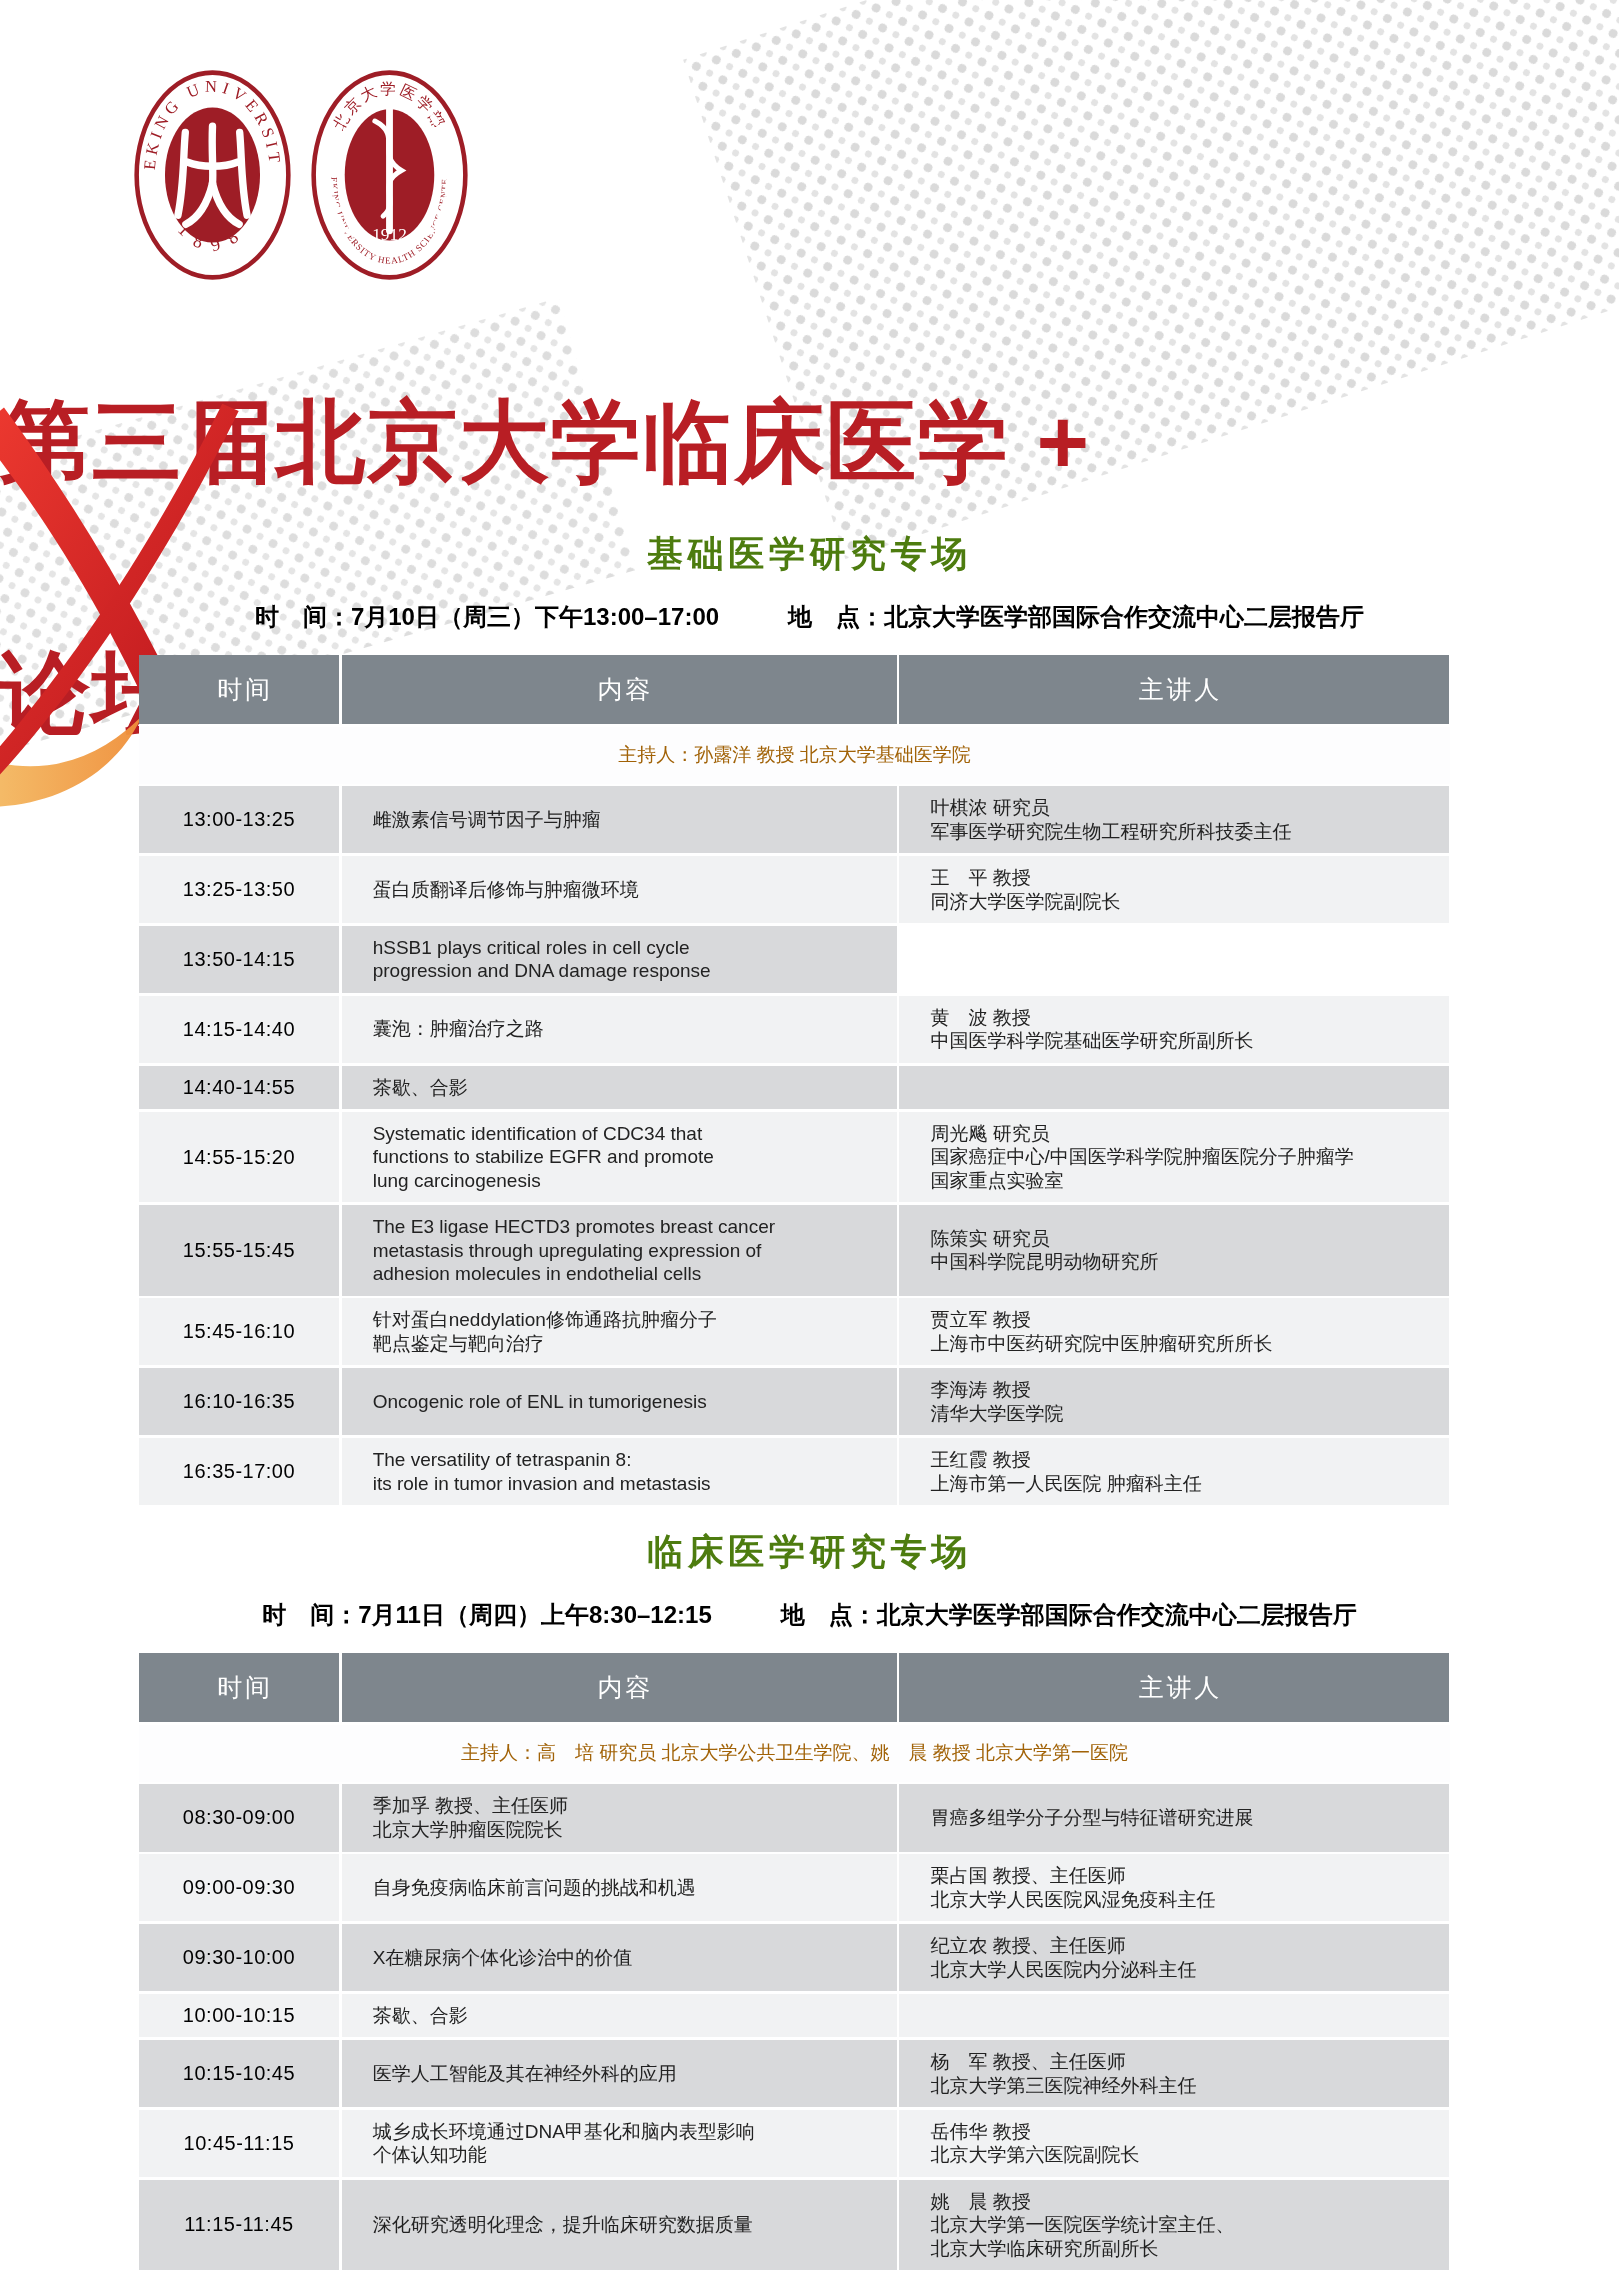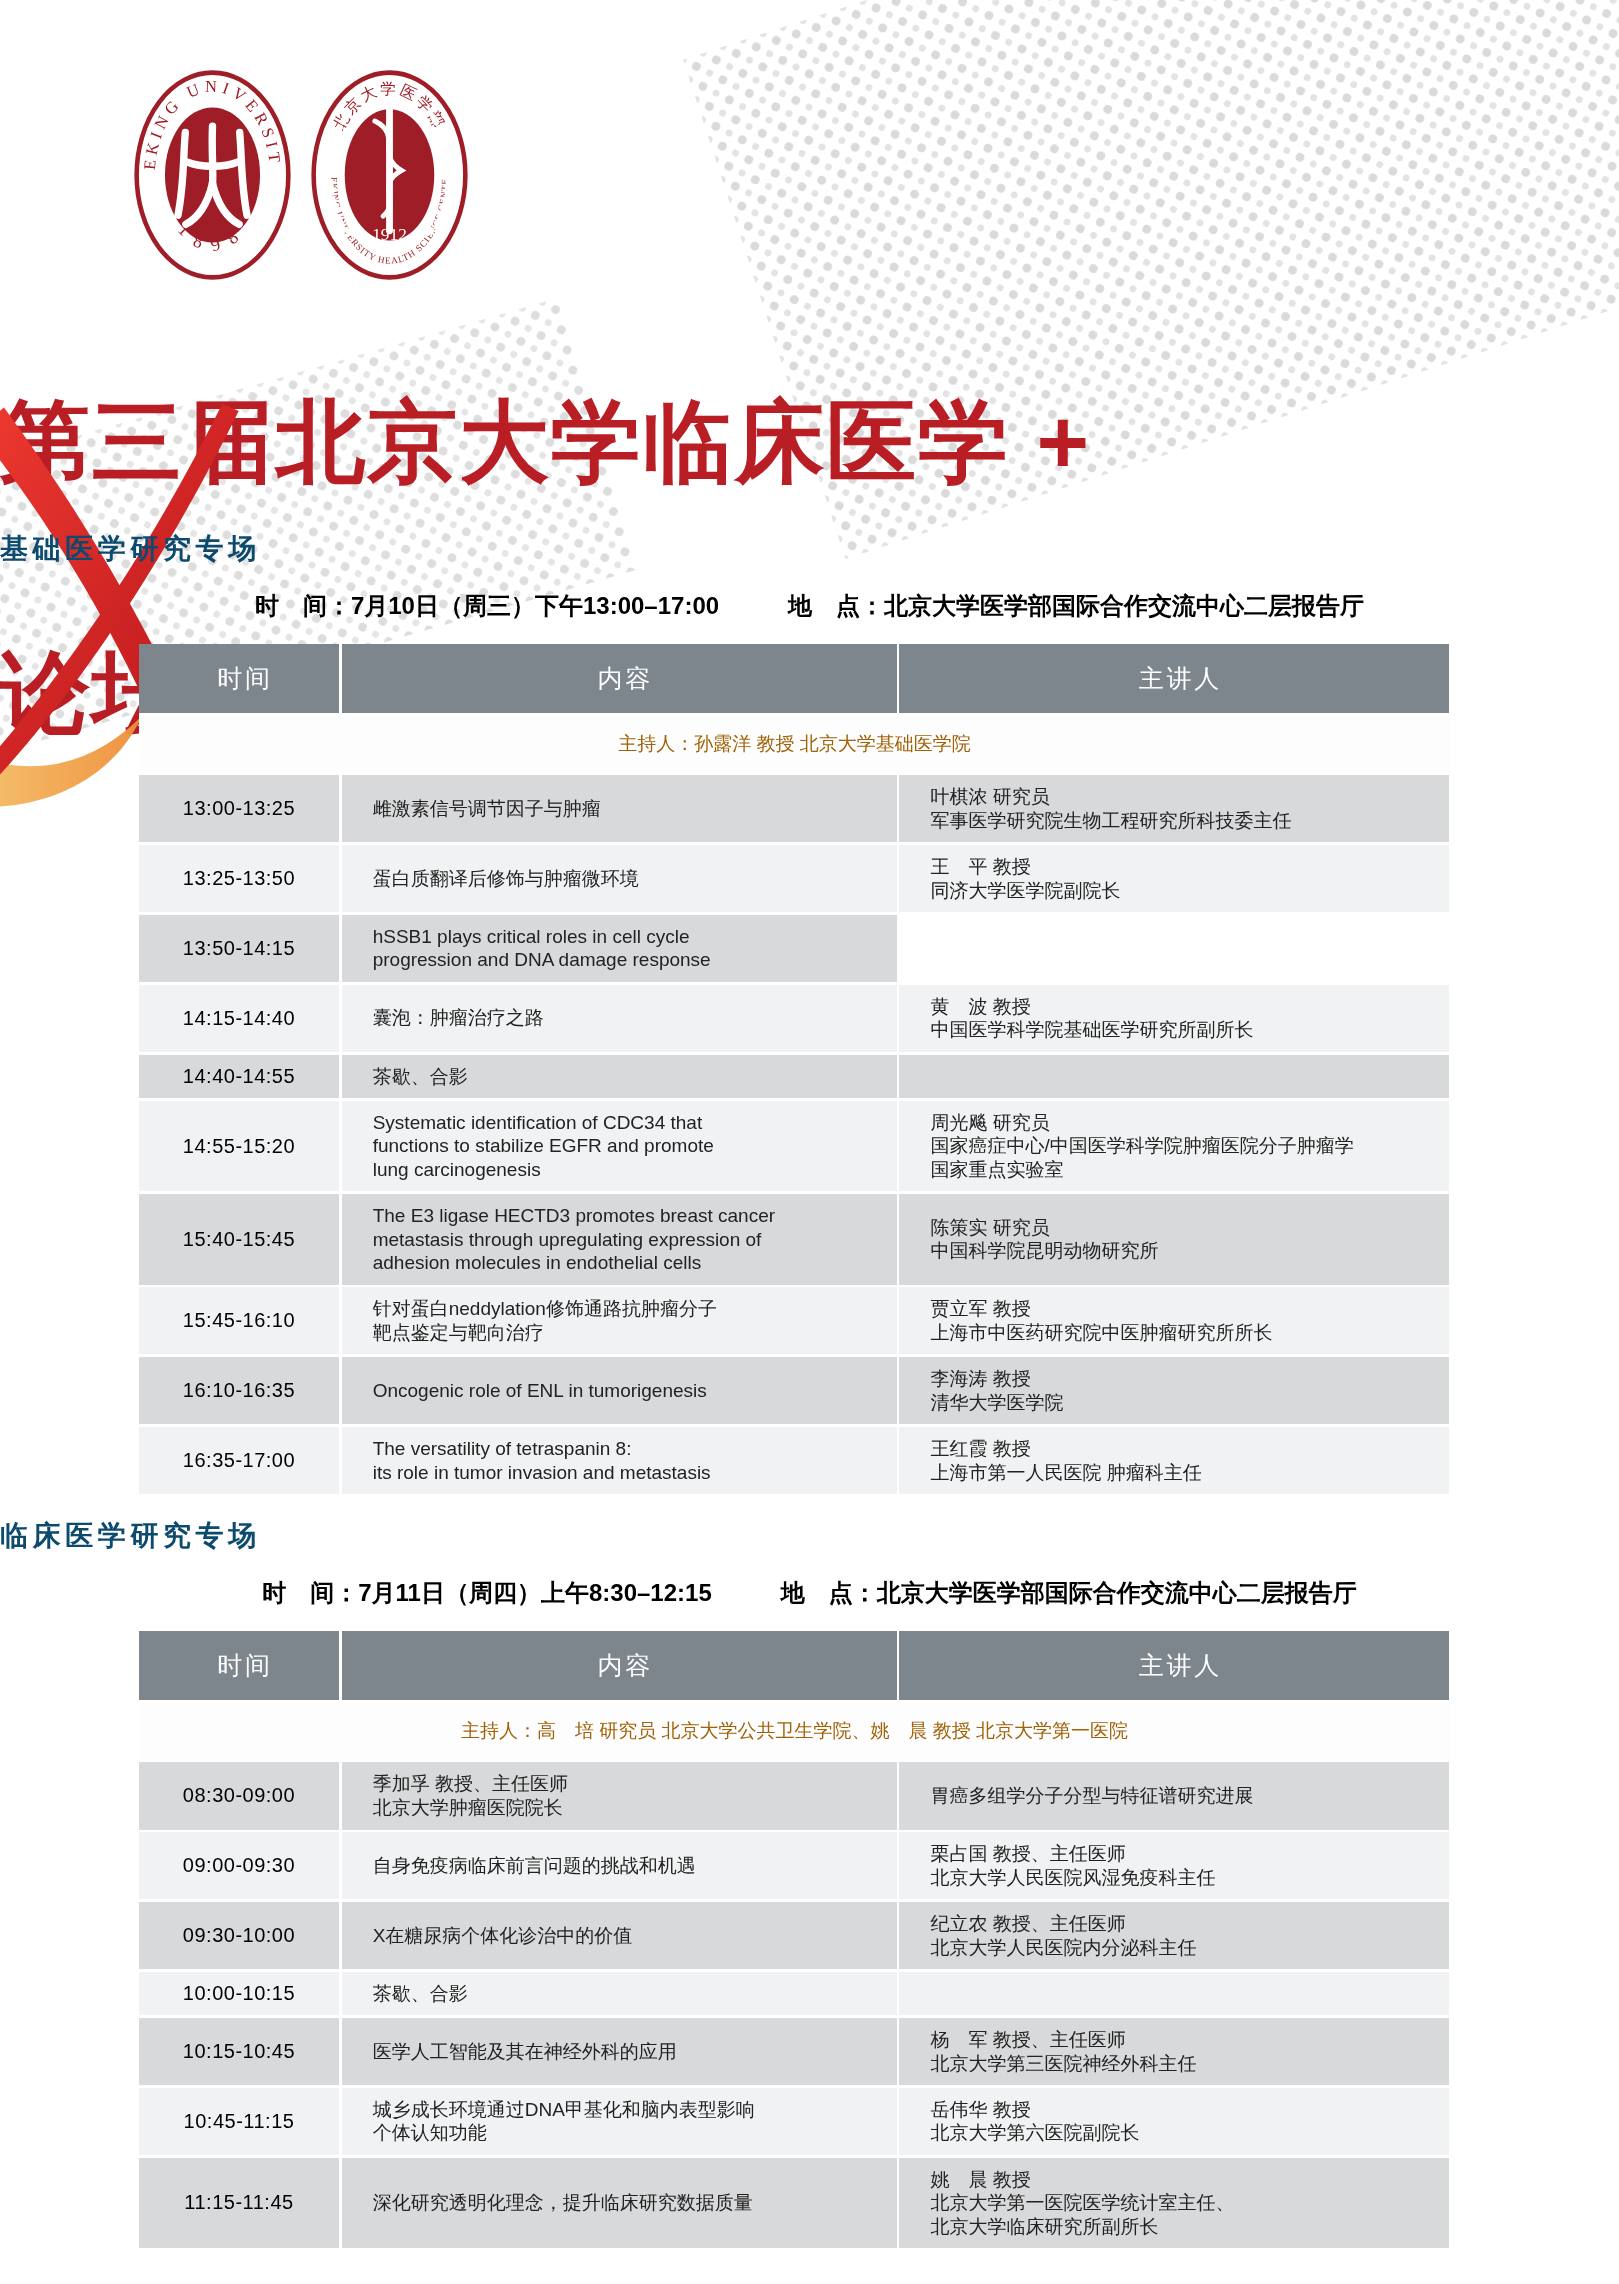"基础医学研究专场" .session-title { color: #0c4a6e -> #4d7c0f; font-size: 28px -> 36px; text-align: left -> center }
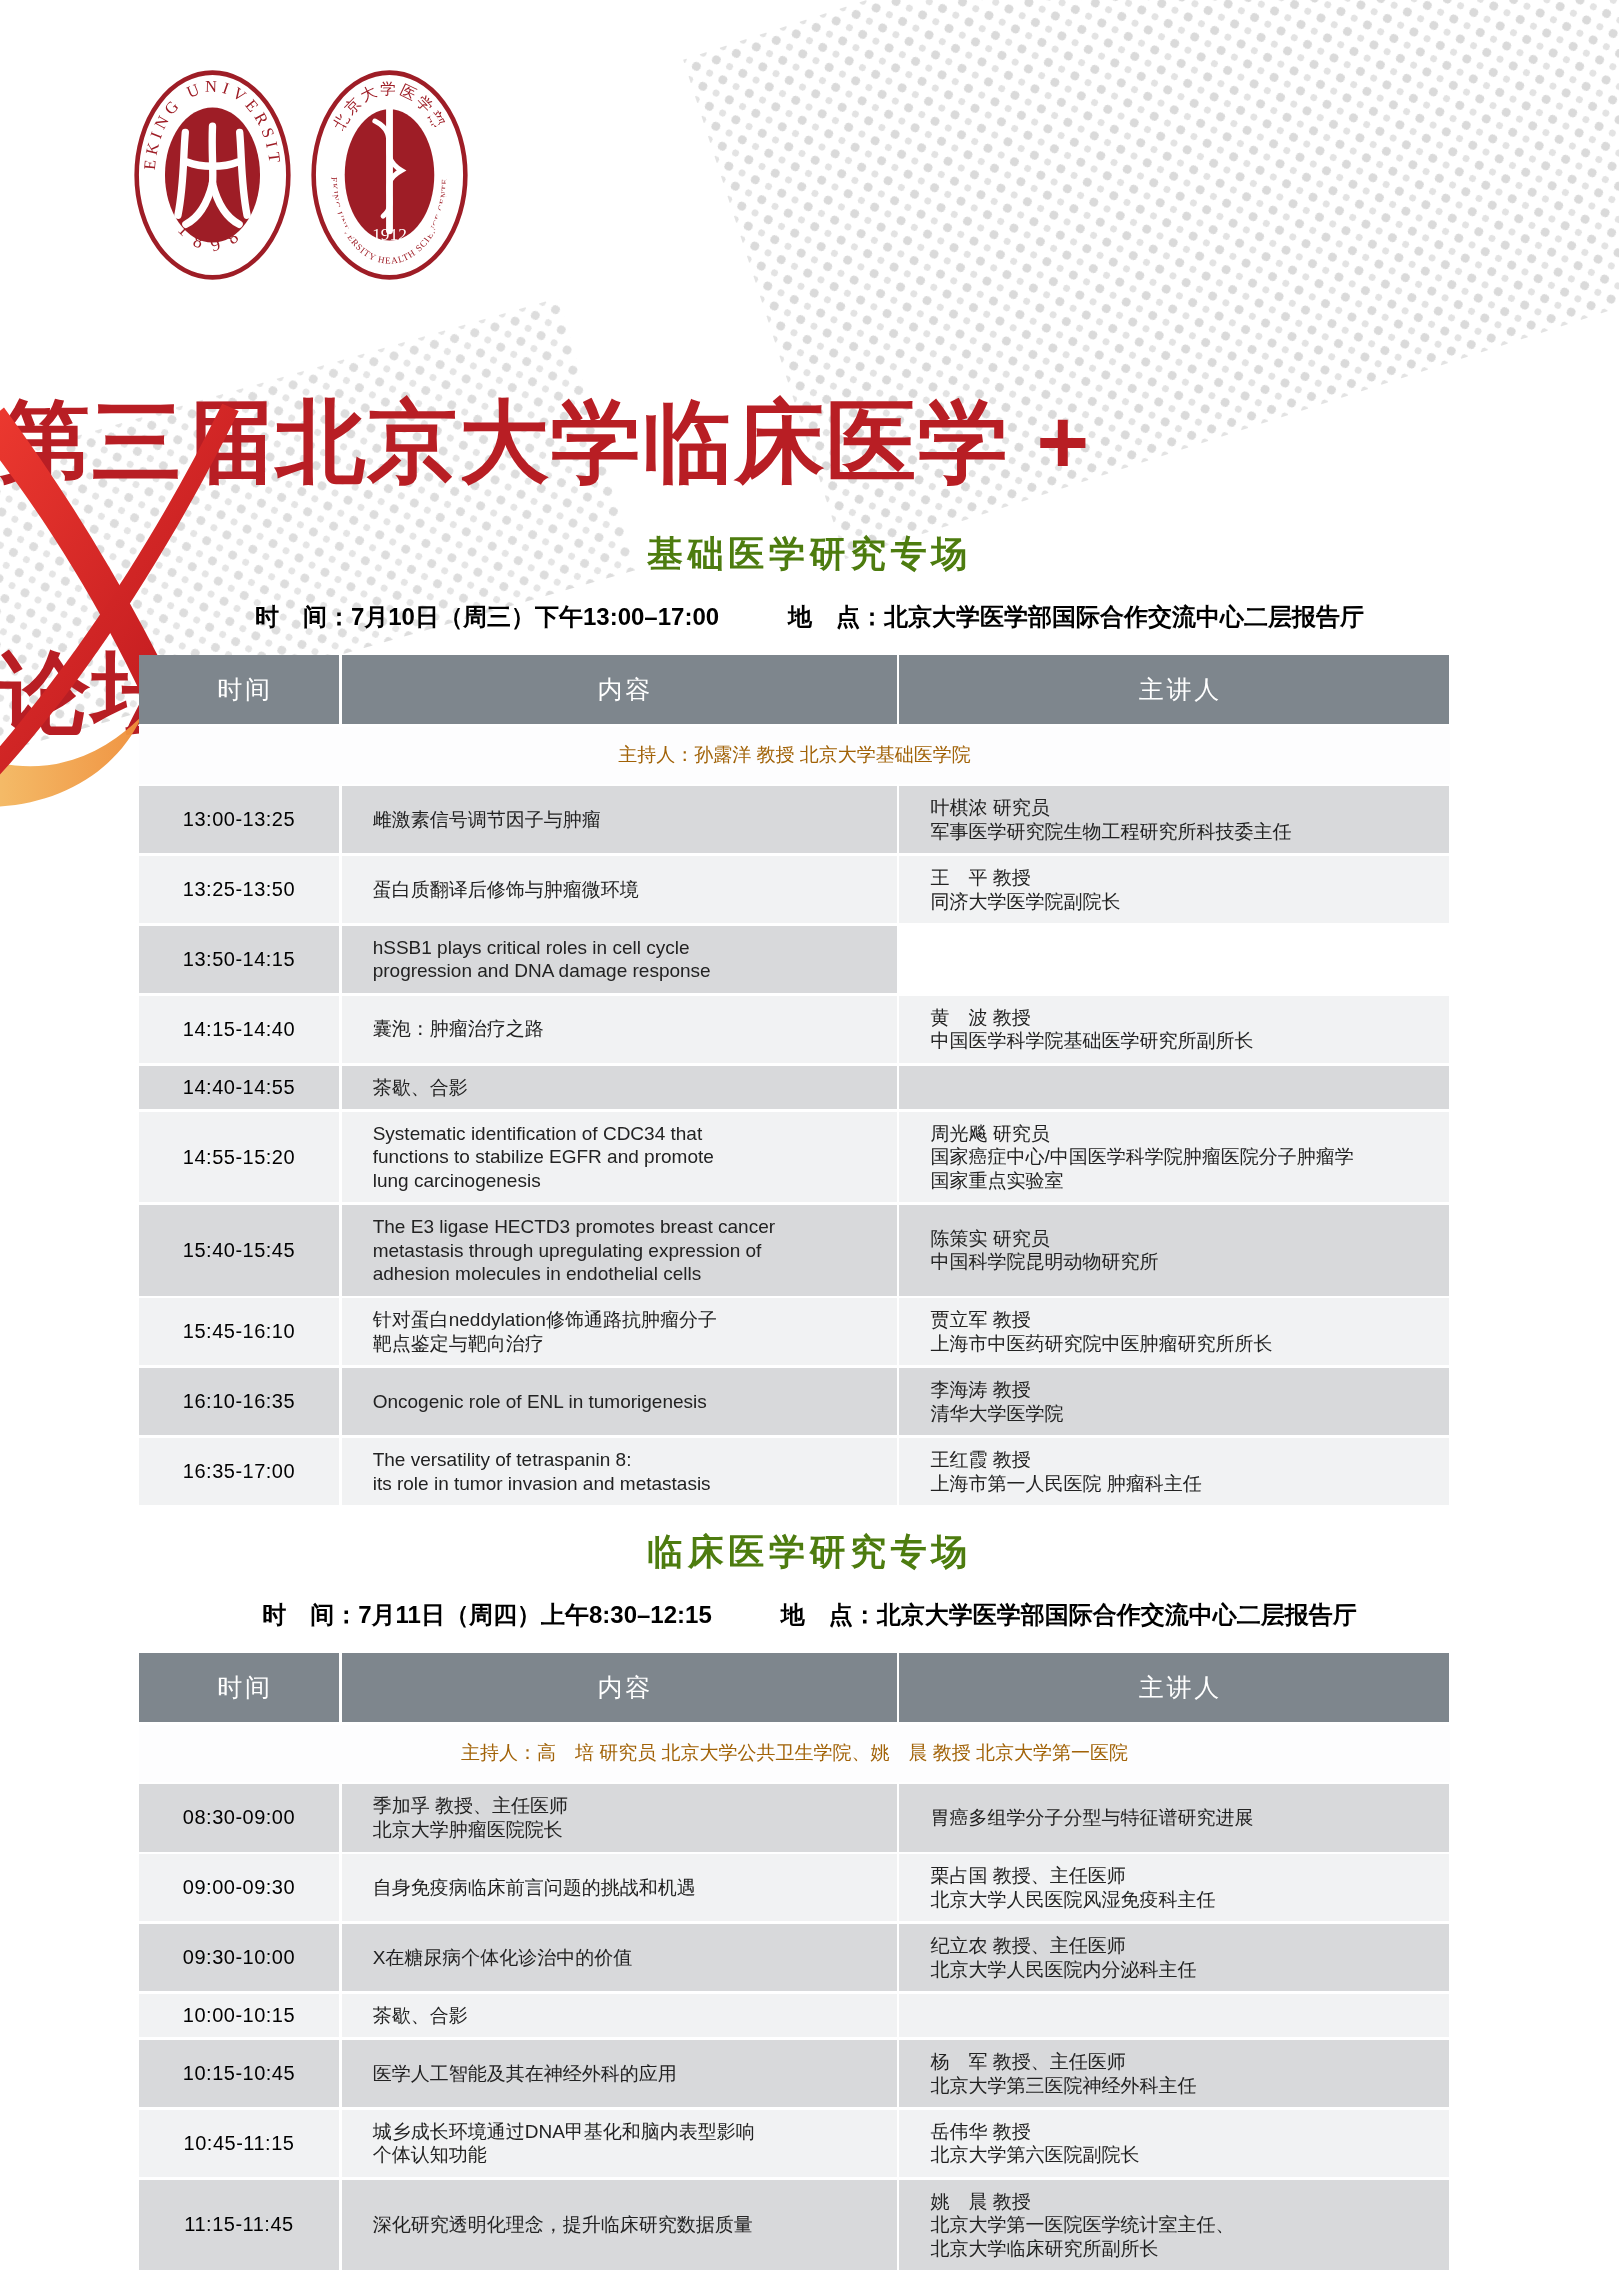"15:40-15:45" div.cell { text: 15:40-15:45 -> 15:55-15:45 }
